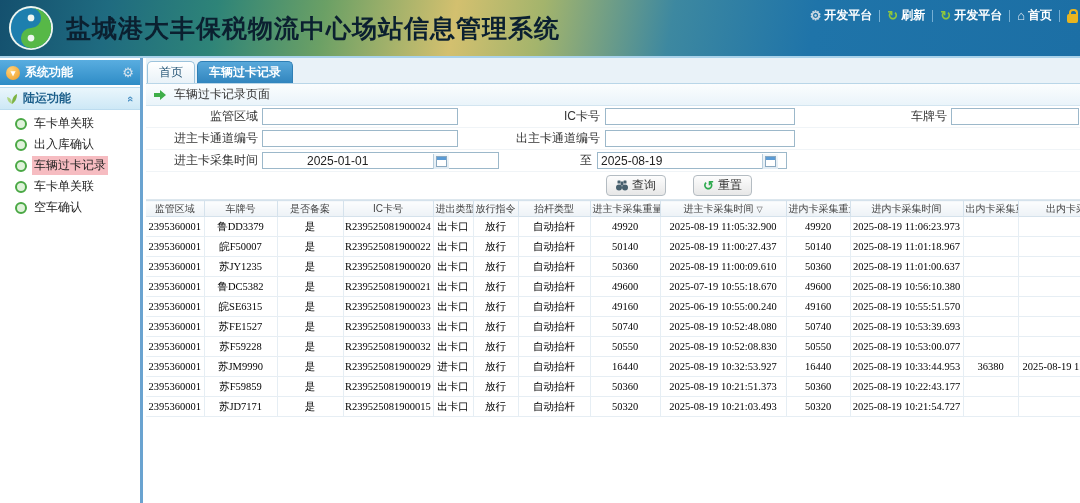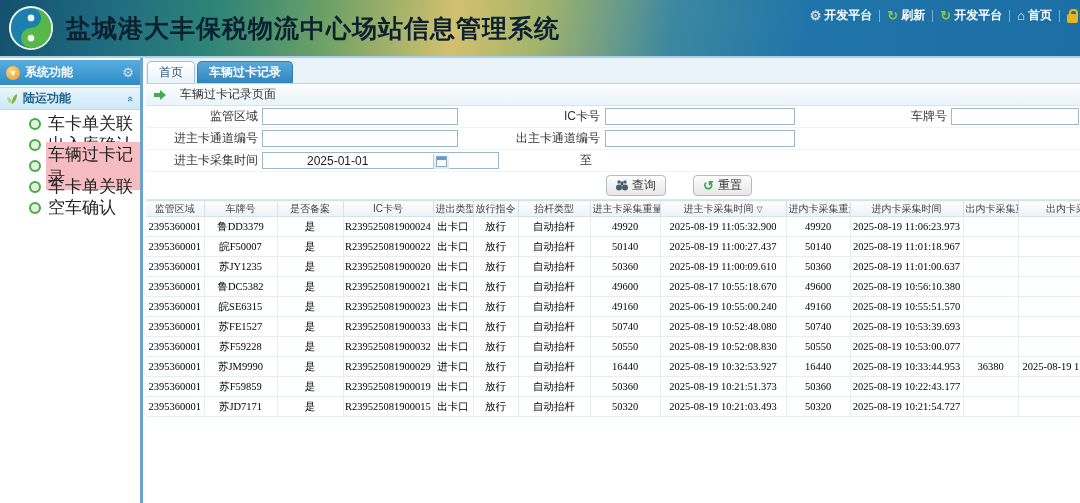"车辆过卡记录页面" .panel-hdr { gap: 14px -> 8px }
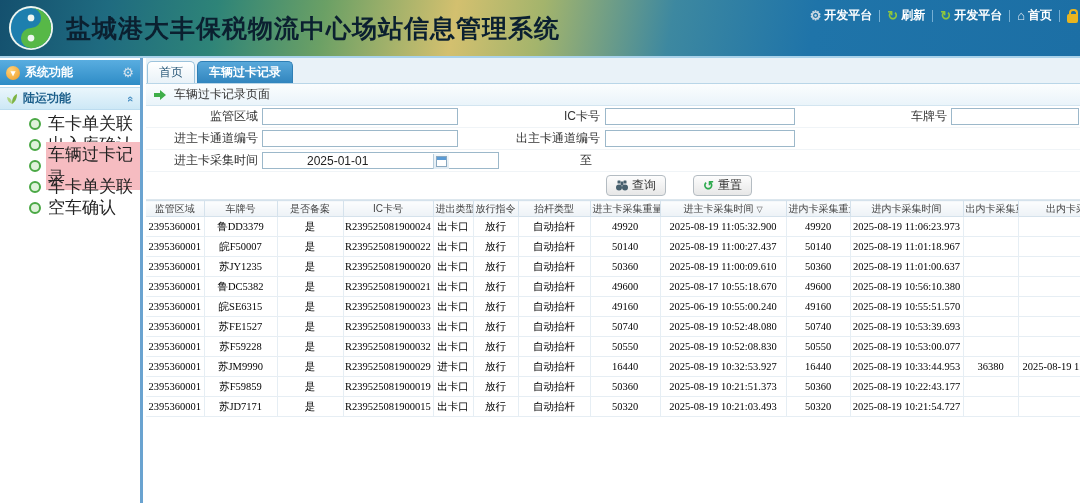"车卡单关联" .sbitem { font-size: 17px -> 12px; margin-left: 28px -> none; padding-left: 1px -> 15px }
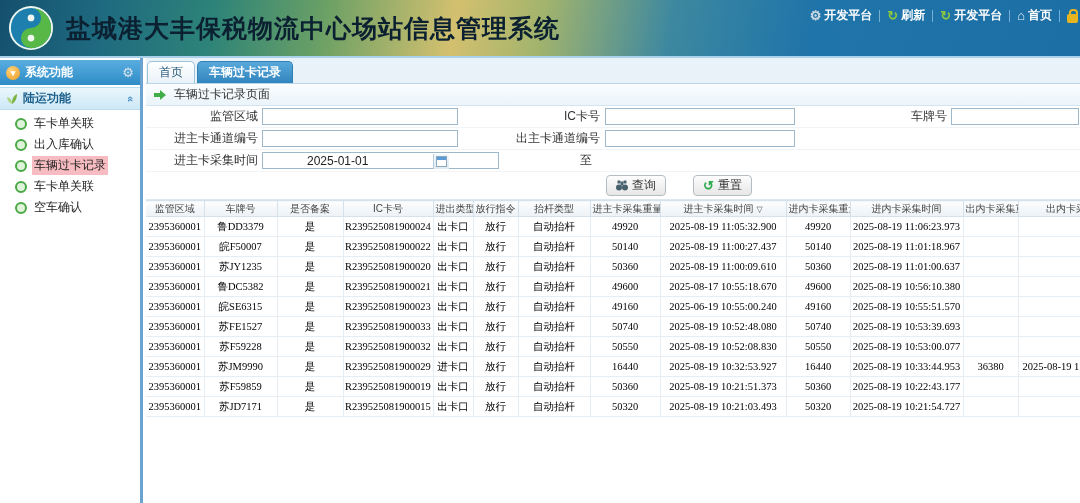"2025-08-19" span.fld { html: none -> <span> <input> <span> <span></span> </span> </span> }
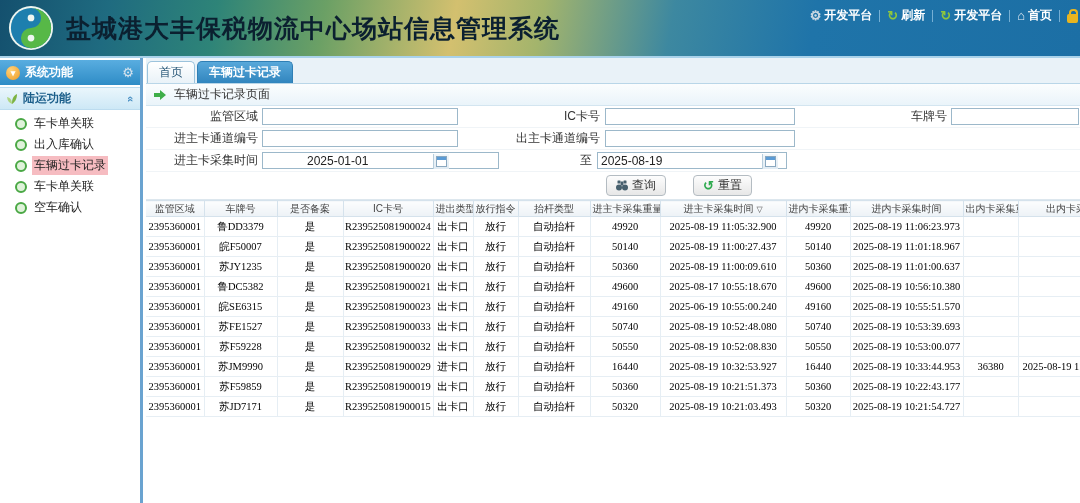"2025-08-17 10:55:18.670" td { text: 2025-08-17 -> 2025-07-19 }
